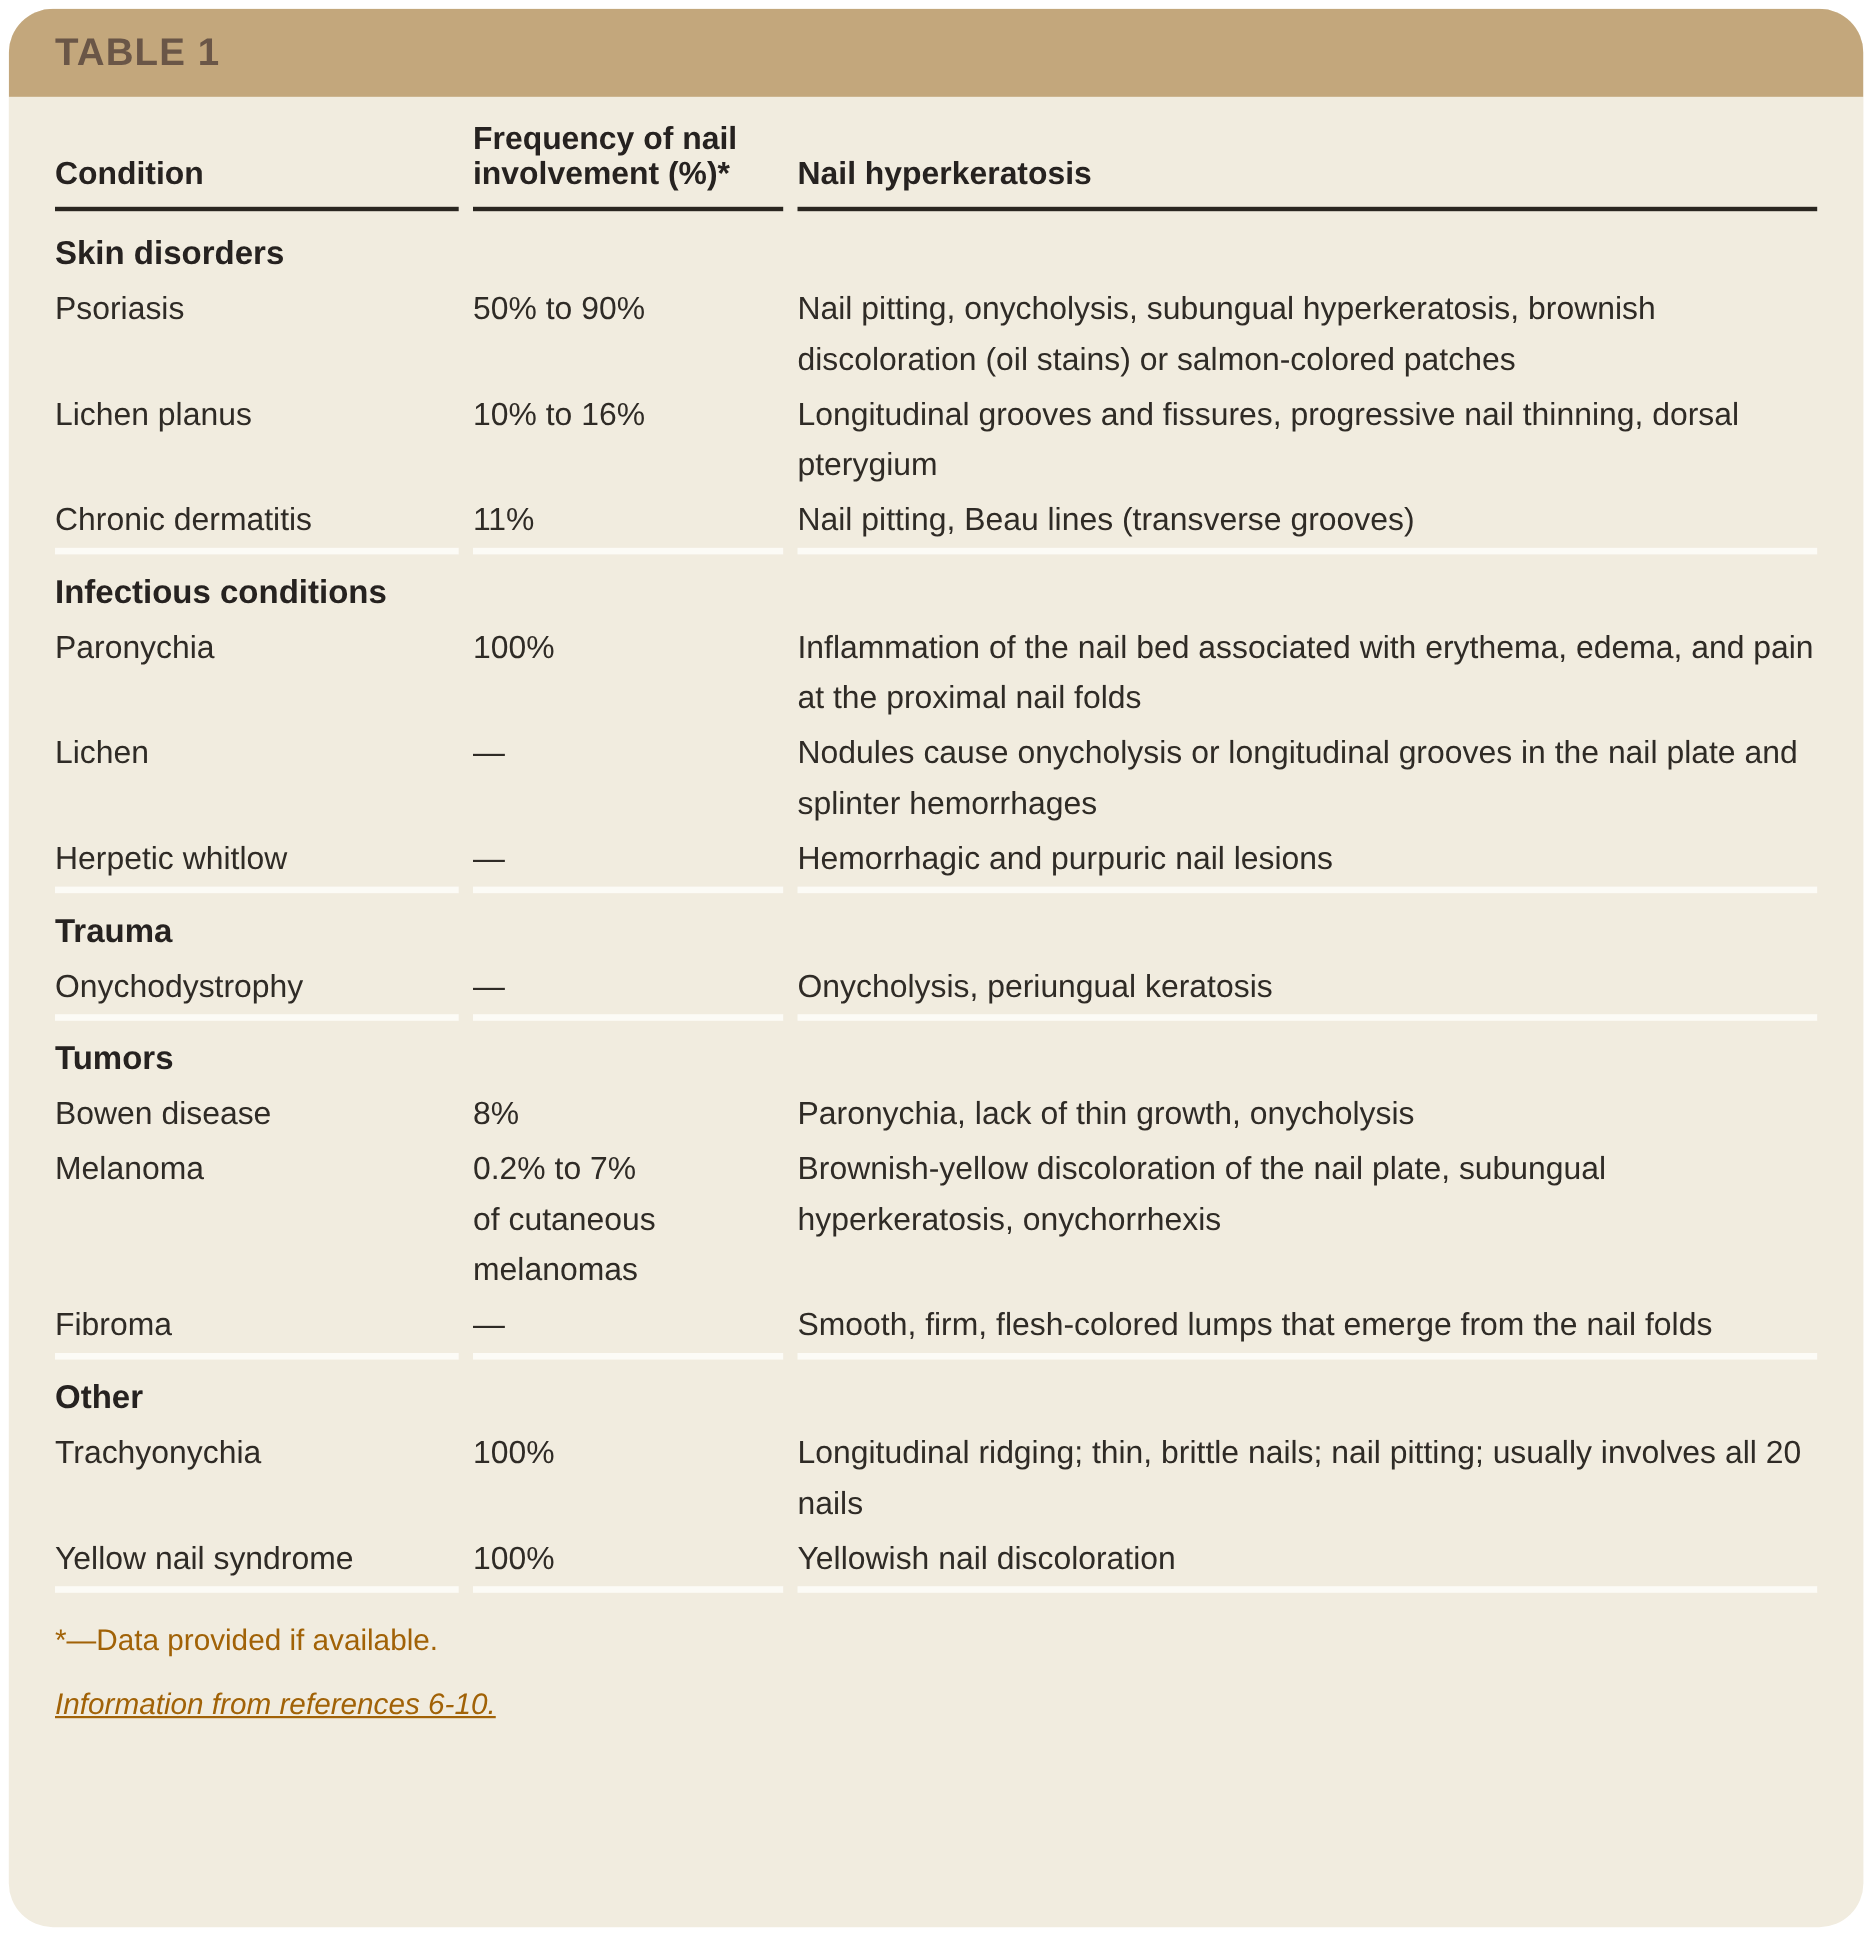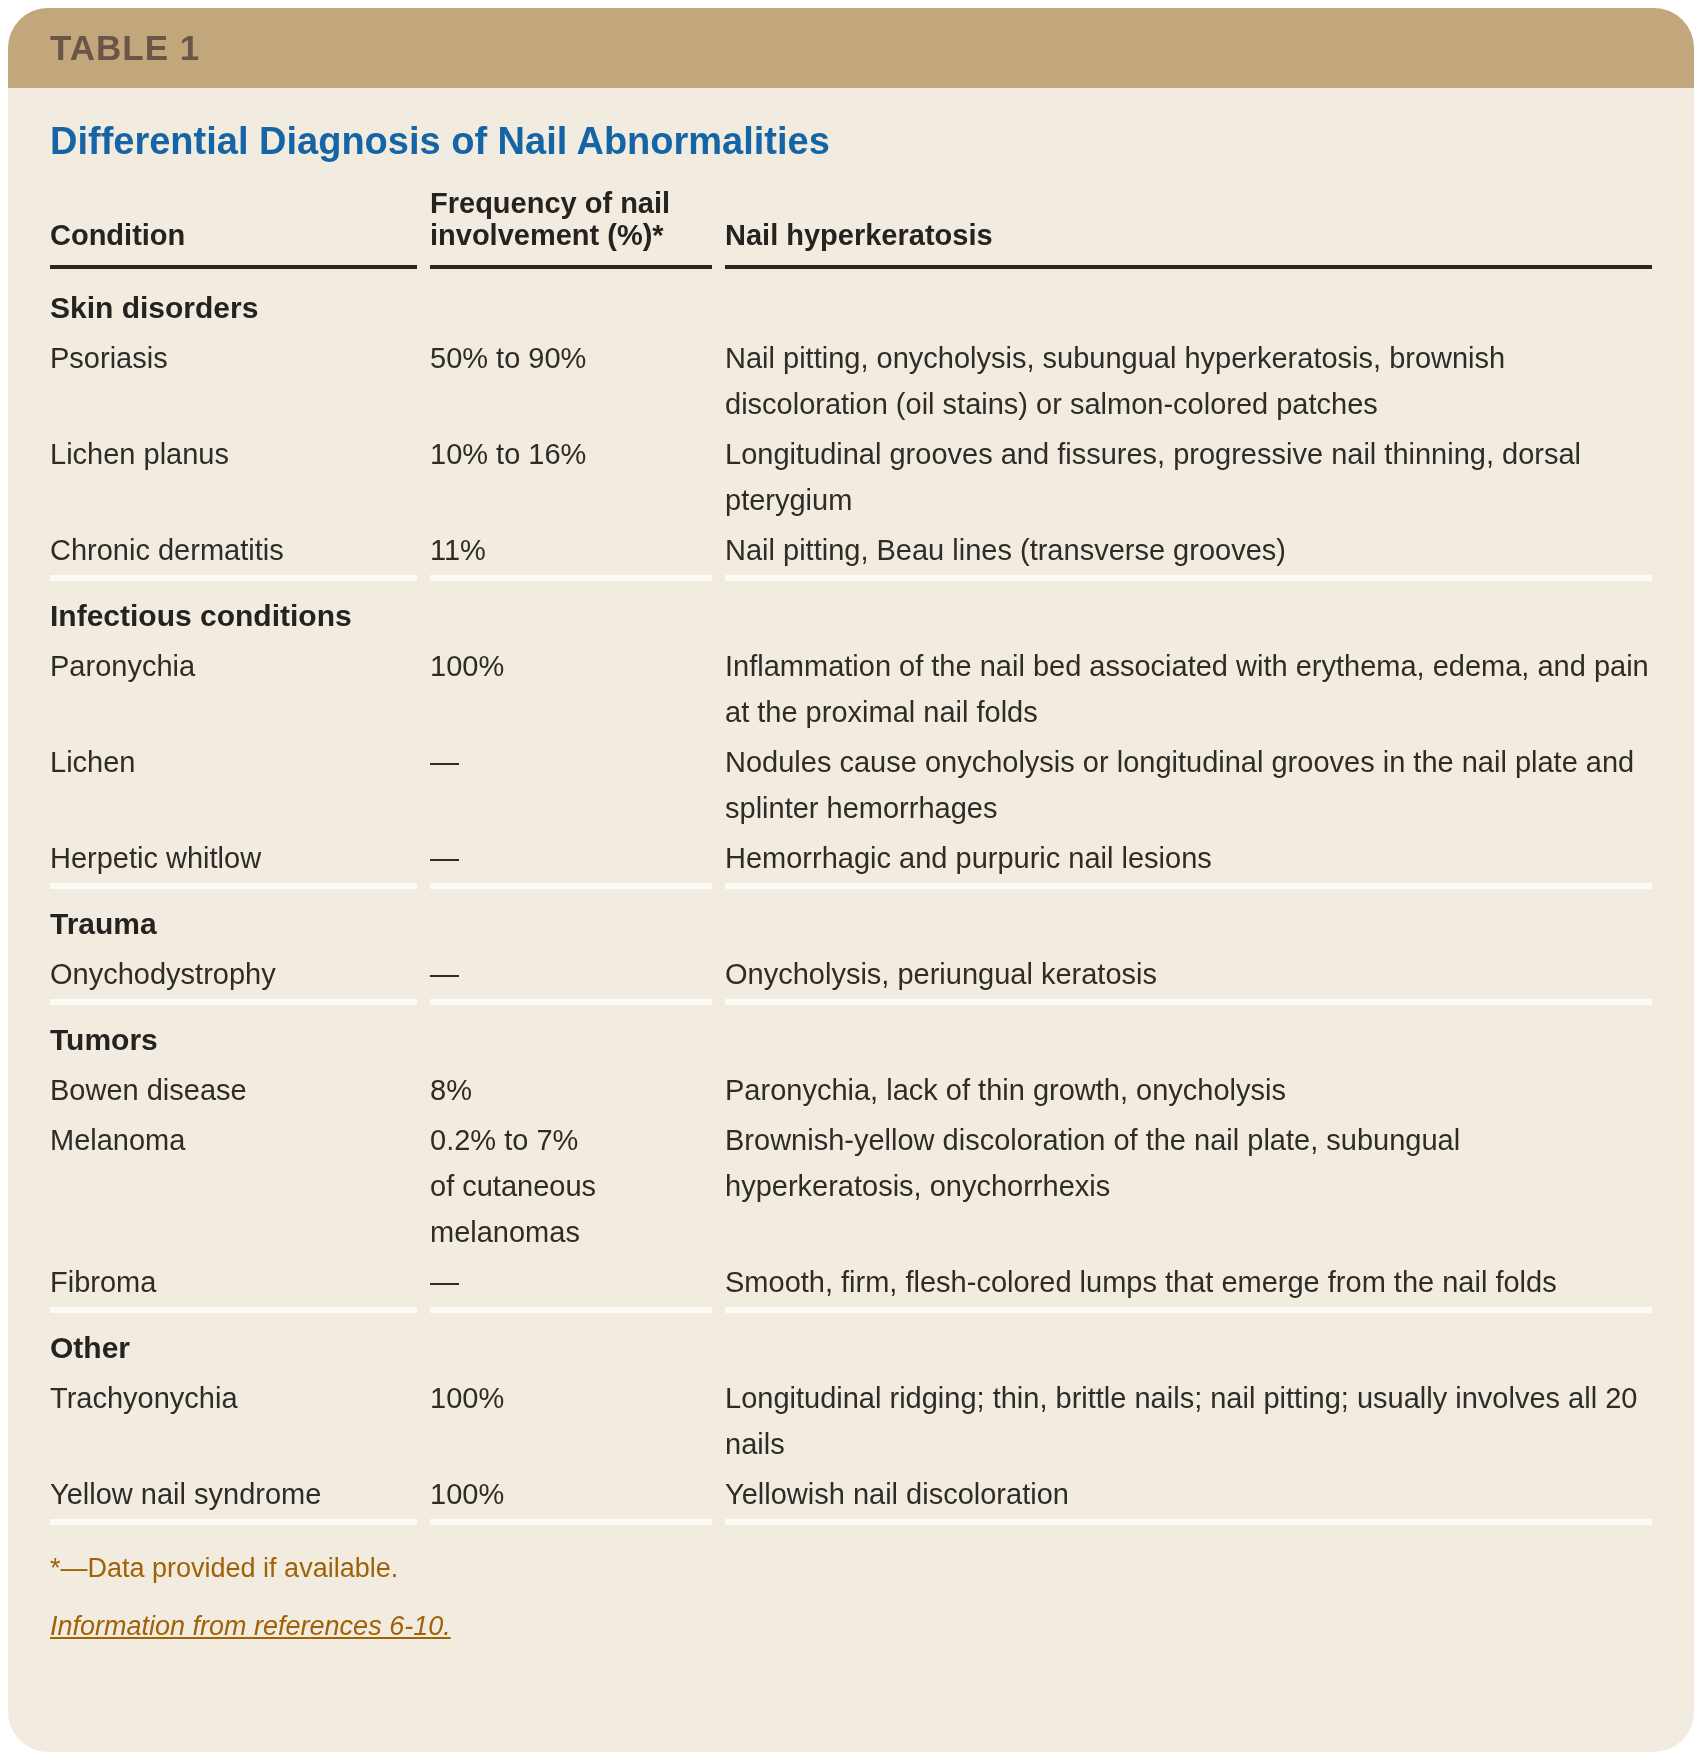"Differential Diagnosis of Nail" h1.title { html: <h1>Differential Diagnosis of Nail Abnormalities</h1> -> none }
